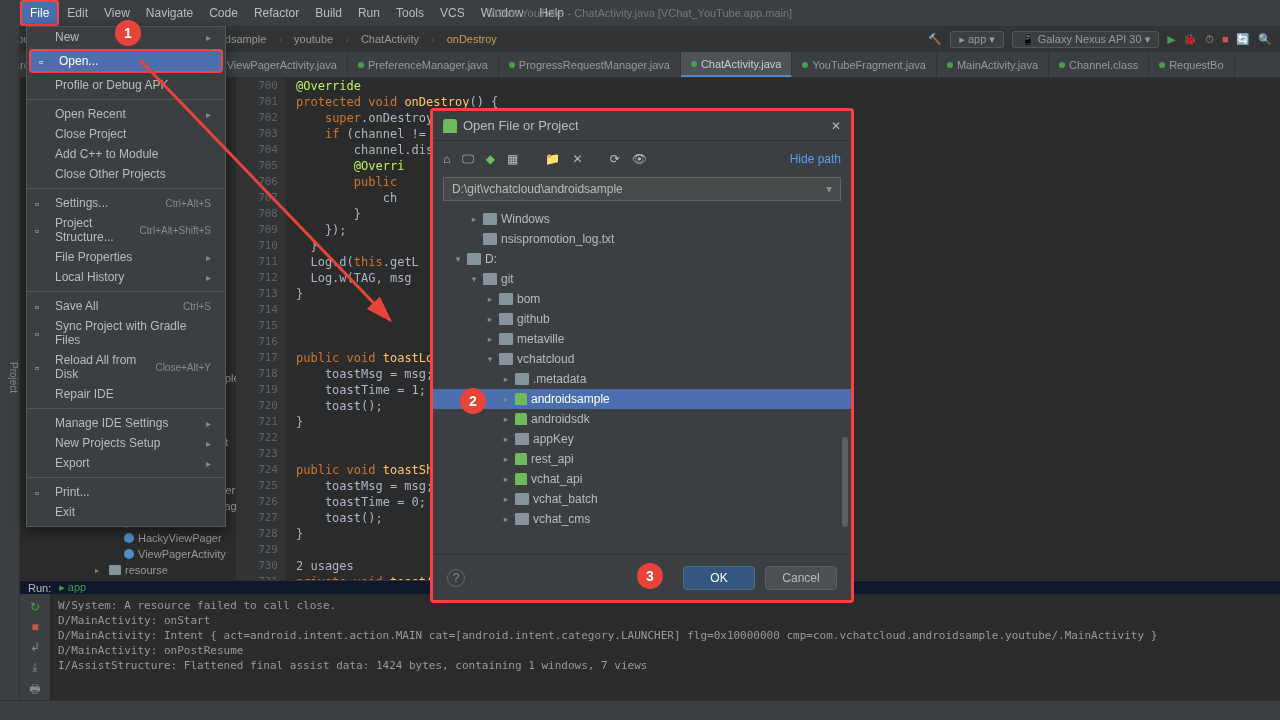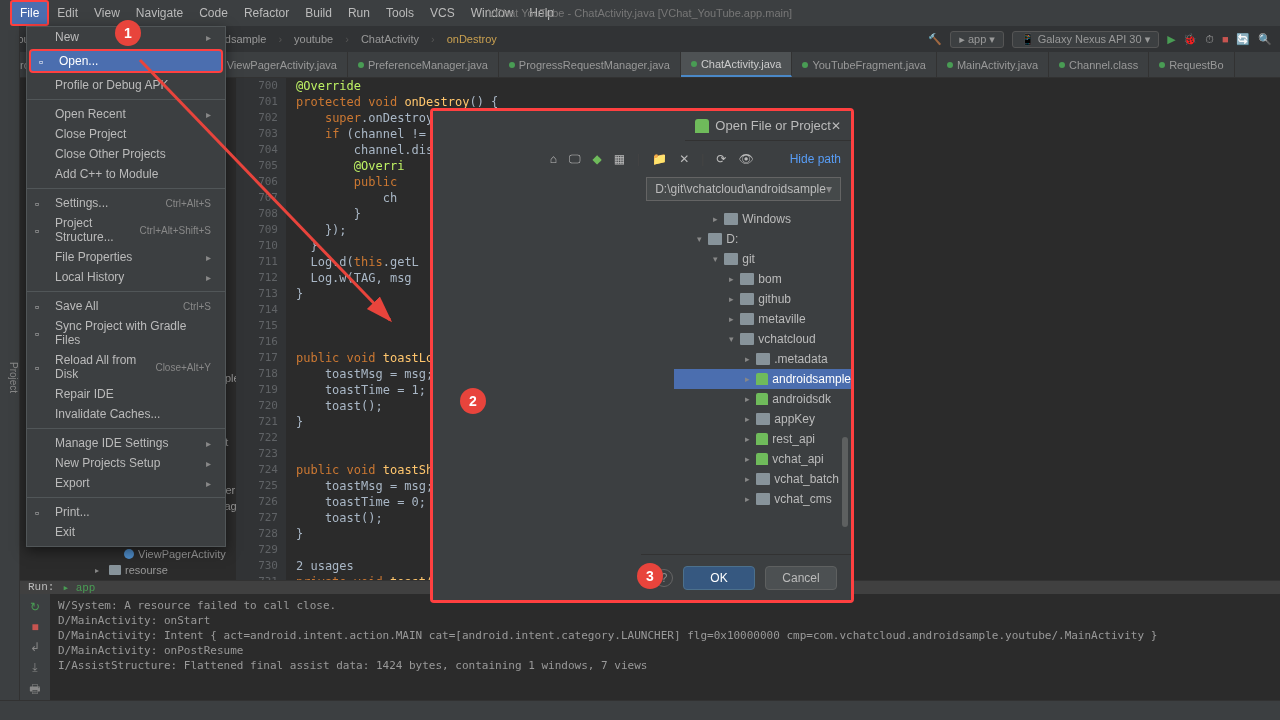"File" .menubar { padding: 0 10px -> 0 20px }
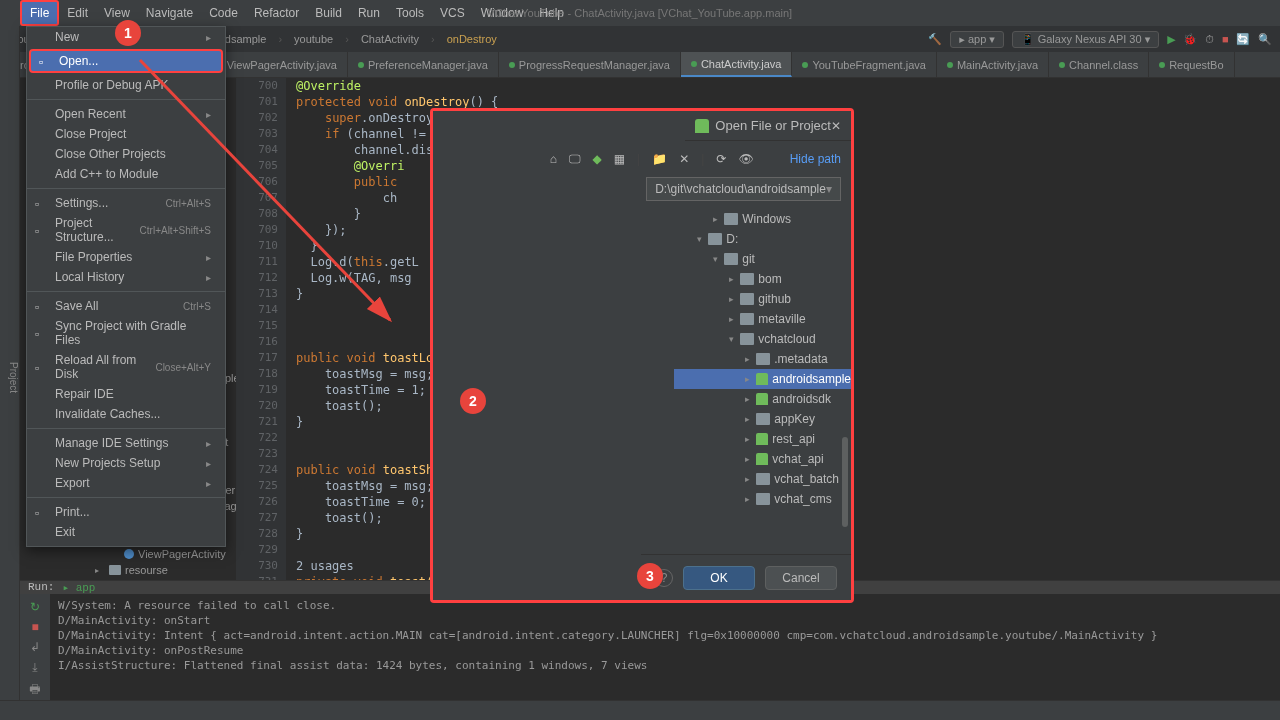"Open File or Project" .dialog { align-items: flex-end -> none }
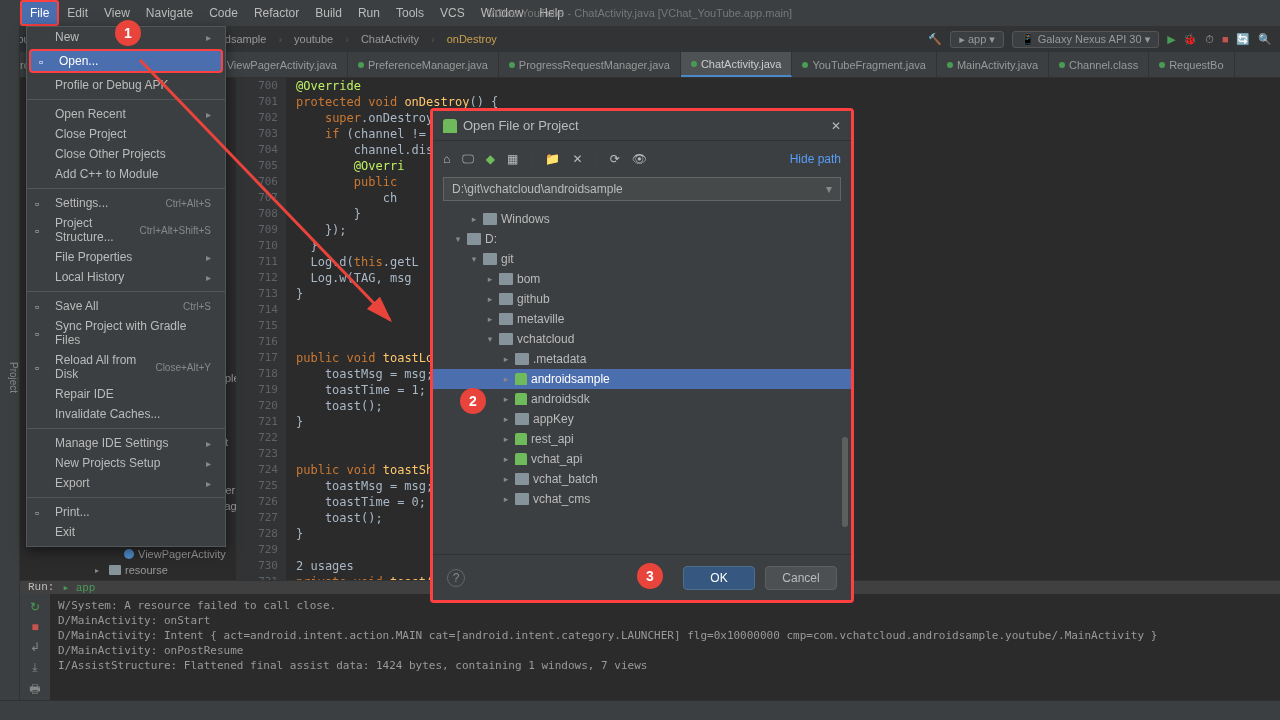"Close Other Projects" div.mi { order: before "Add C++ to Module" -> after "Add C++ to Module" }
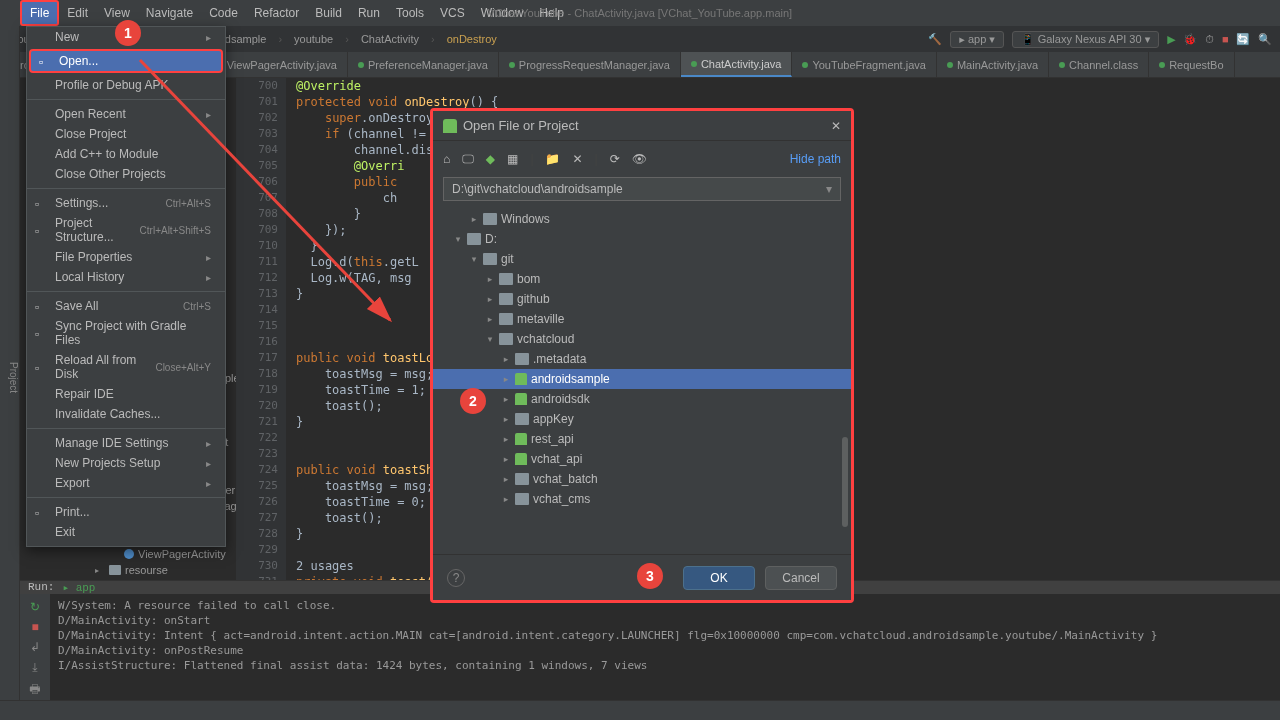"nsispromotion_log.txt" div.tnode { html: none -> <div> <span></span> <span></span> <span>nsispromotion_log.txt</span> </div> }
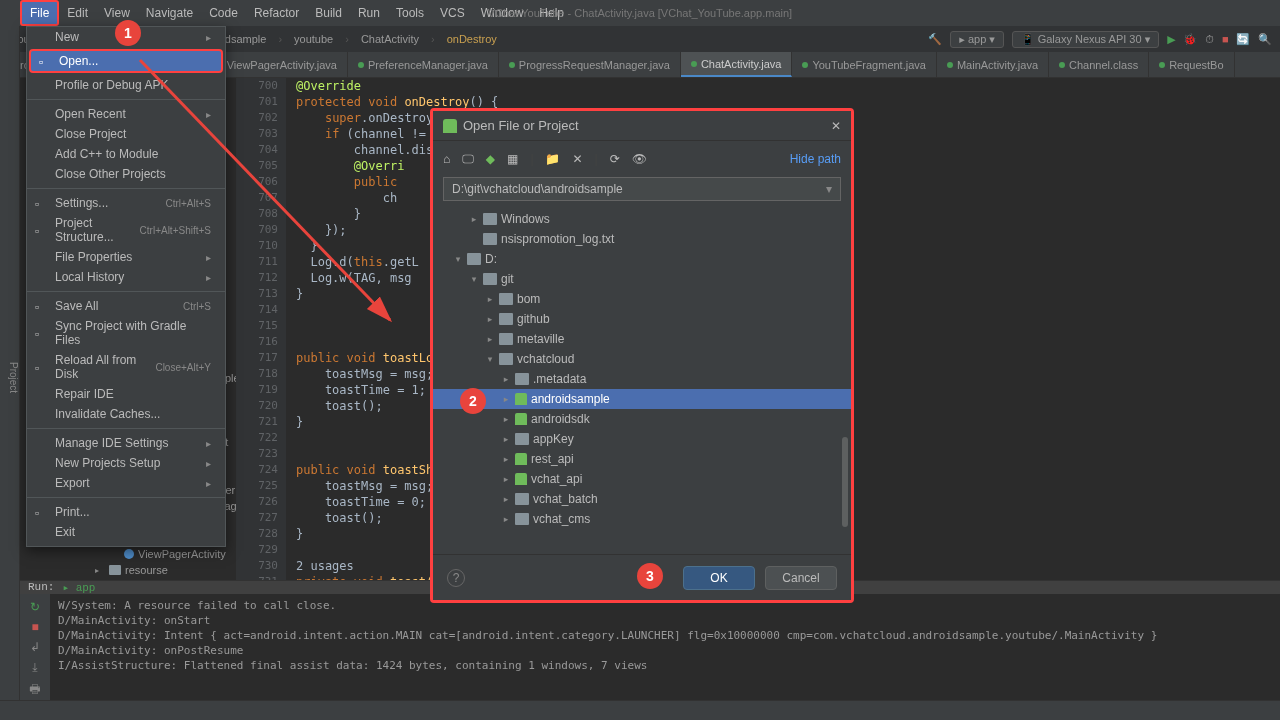"Invalidate Caches..." div.mi { html: <div> <span>Invalidate Caches...</span> </div> -> none }
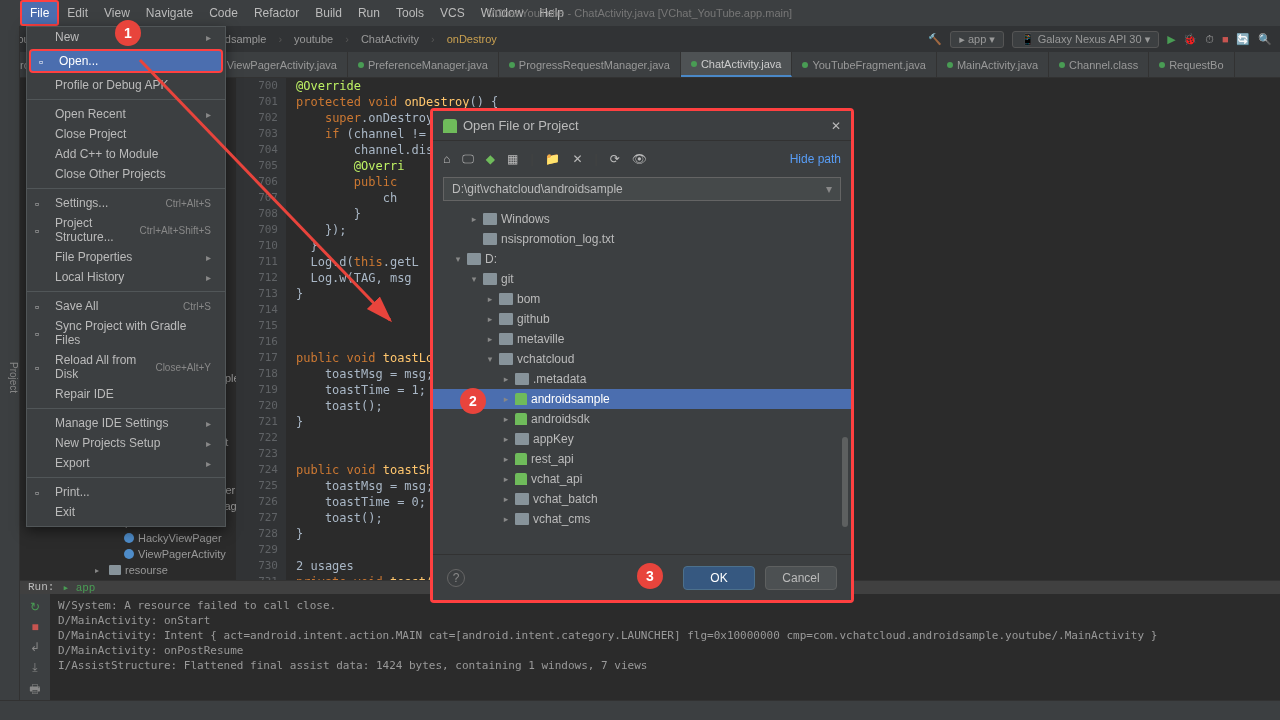"Run:" .run-panel .header { align-items: none -> center; background: #404040 -> #0f172a; font-family: Liberation Mono, monospace -> none }
